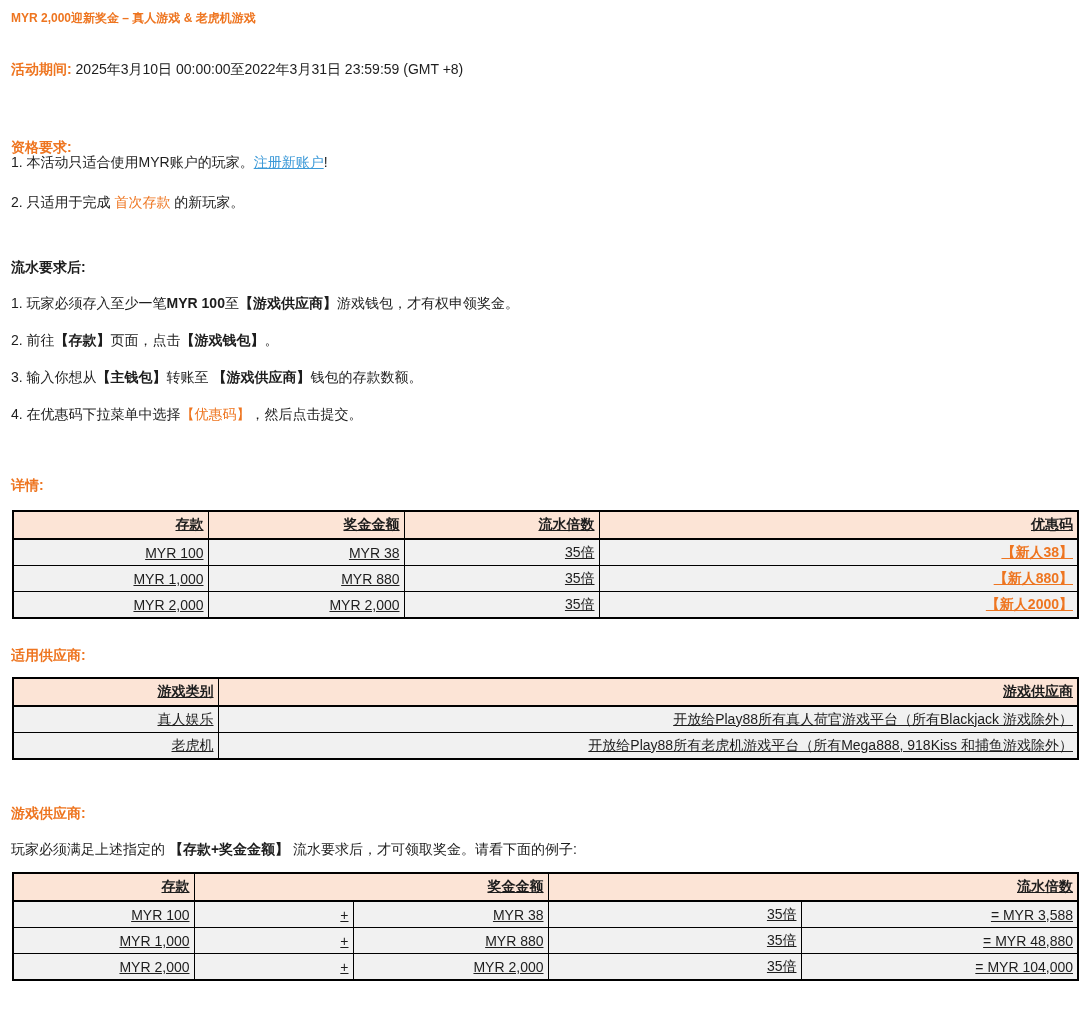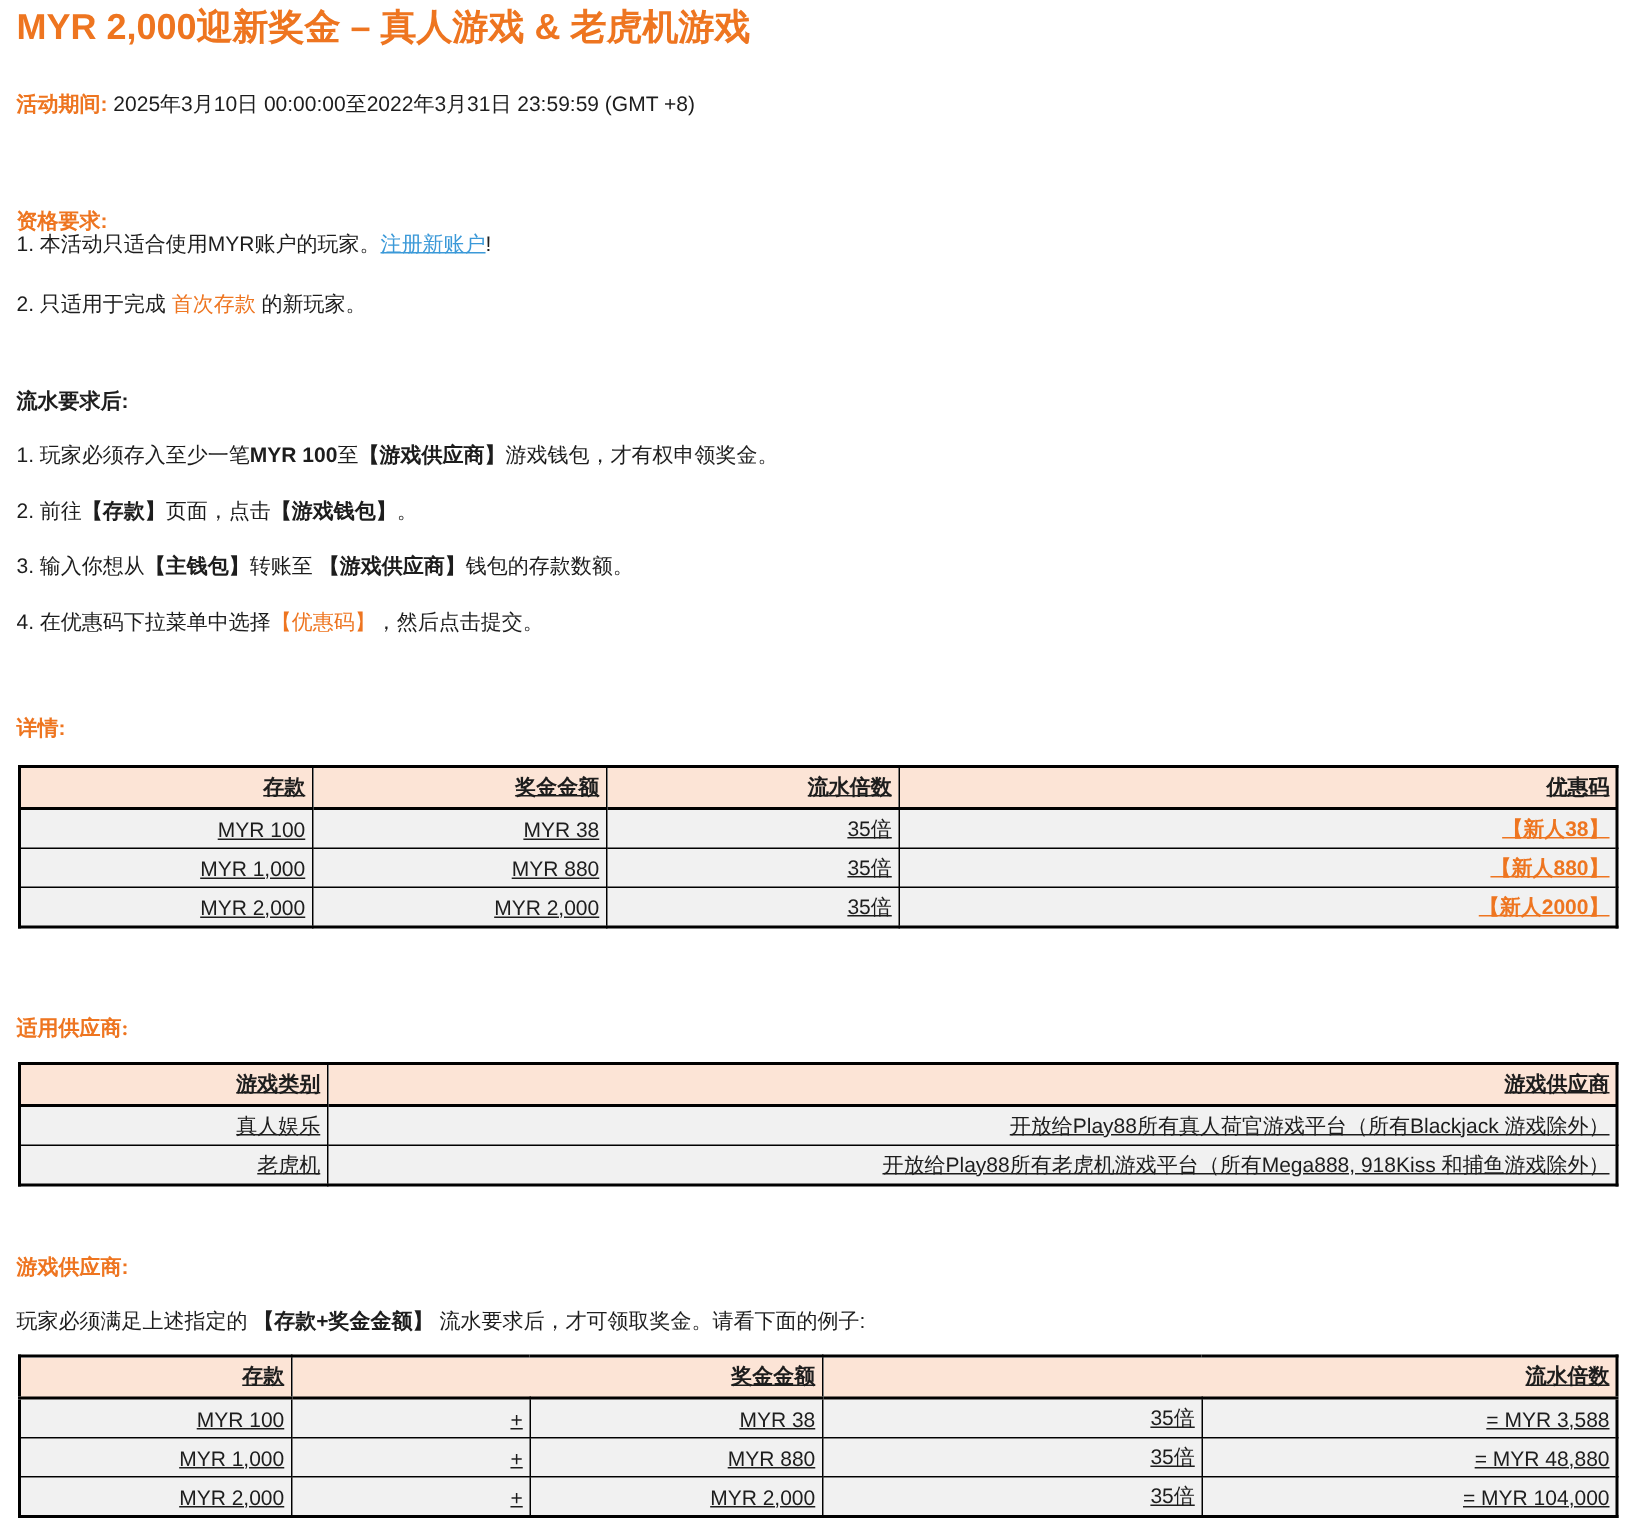"MYR 2,000迎新奖金 – 真人游戏 &" .title { font-size: 24px -> 12px }
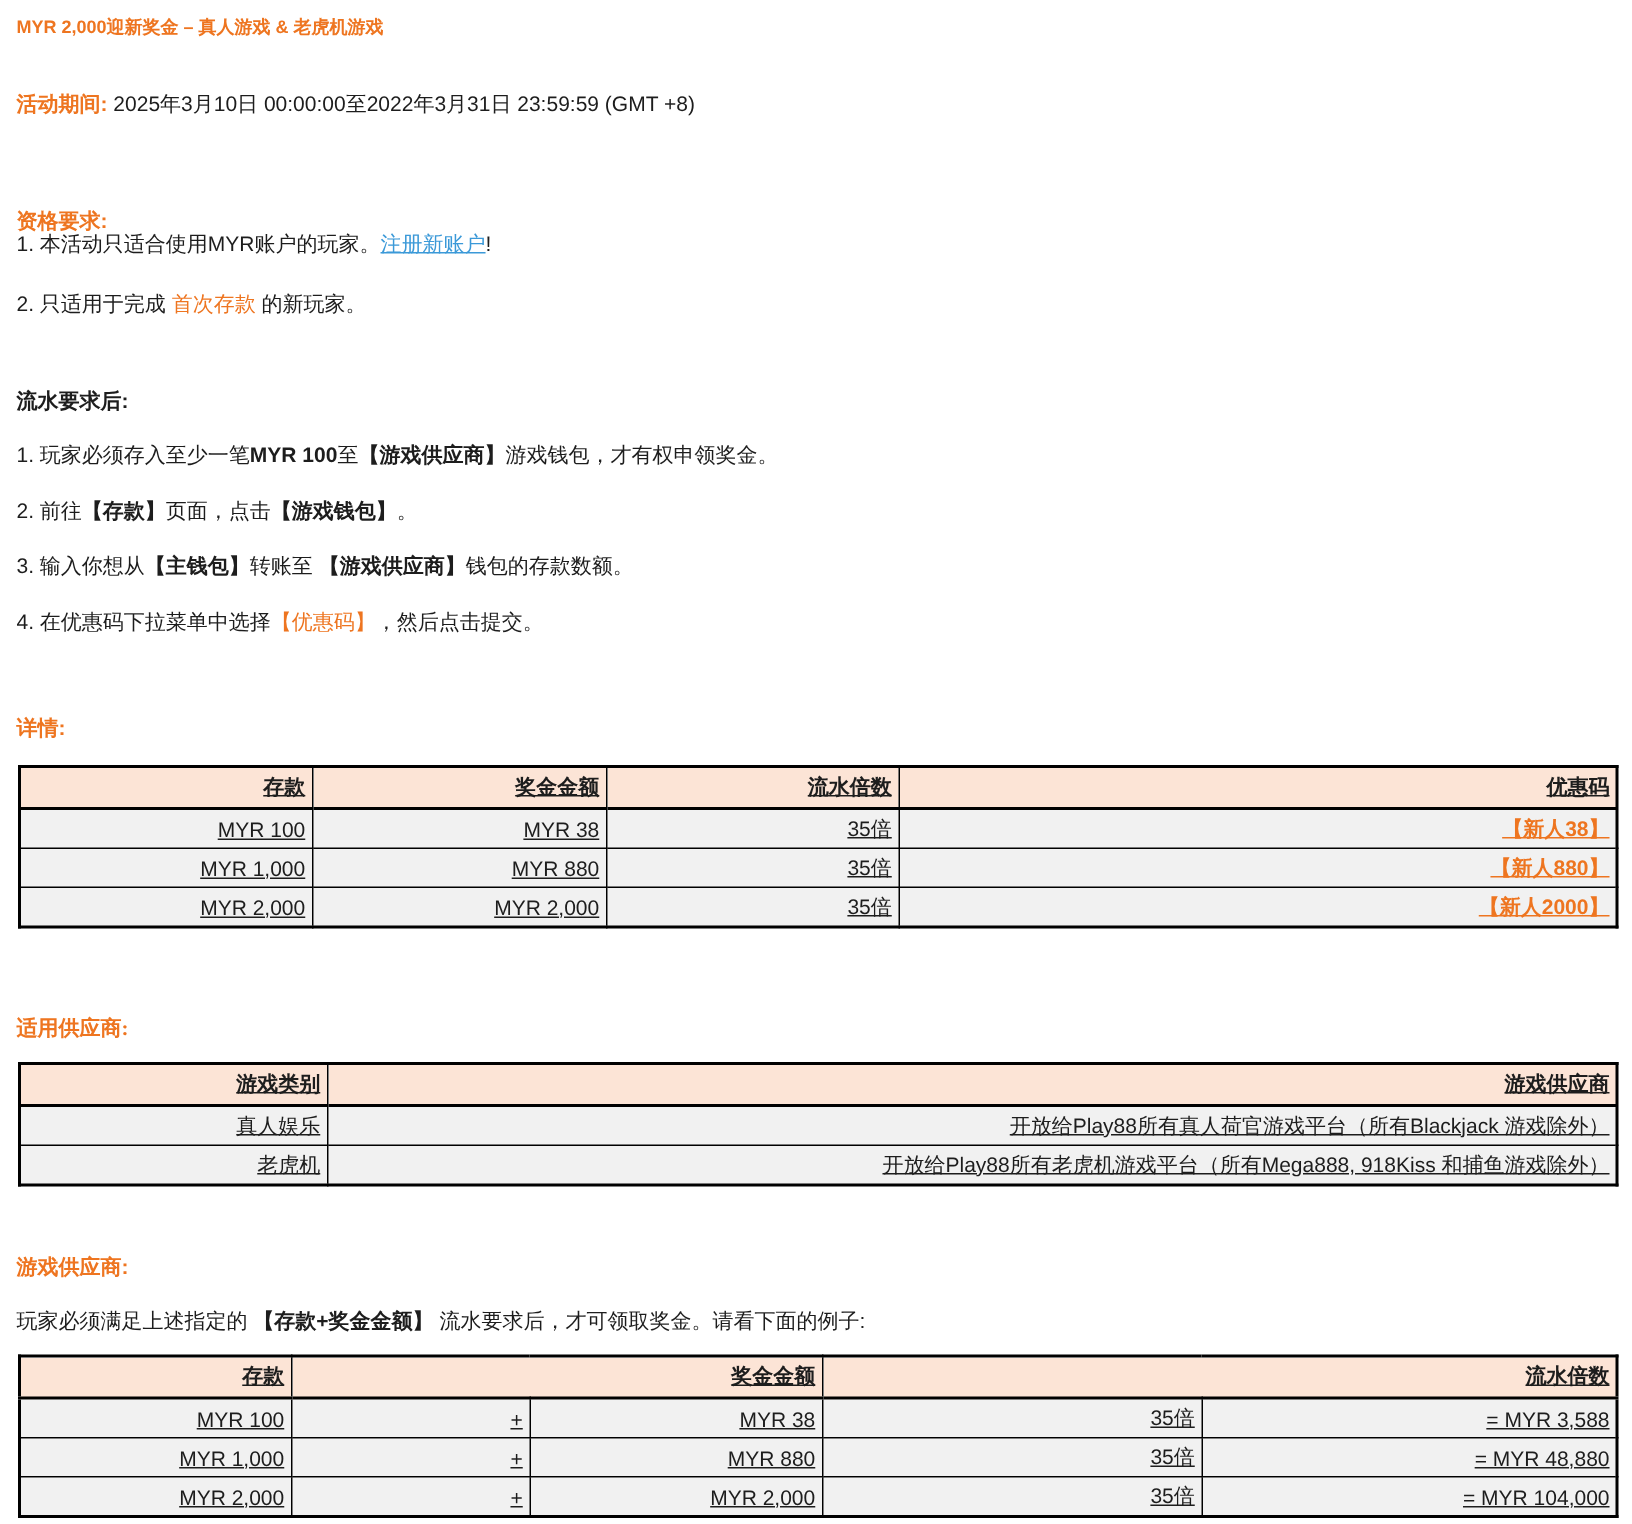"适用供应商:" .h-prov { font-family: Liberation Serif, serif -> none; margin-top: 60px -> 29px }
